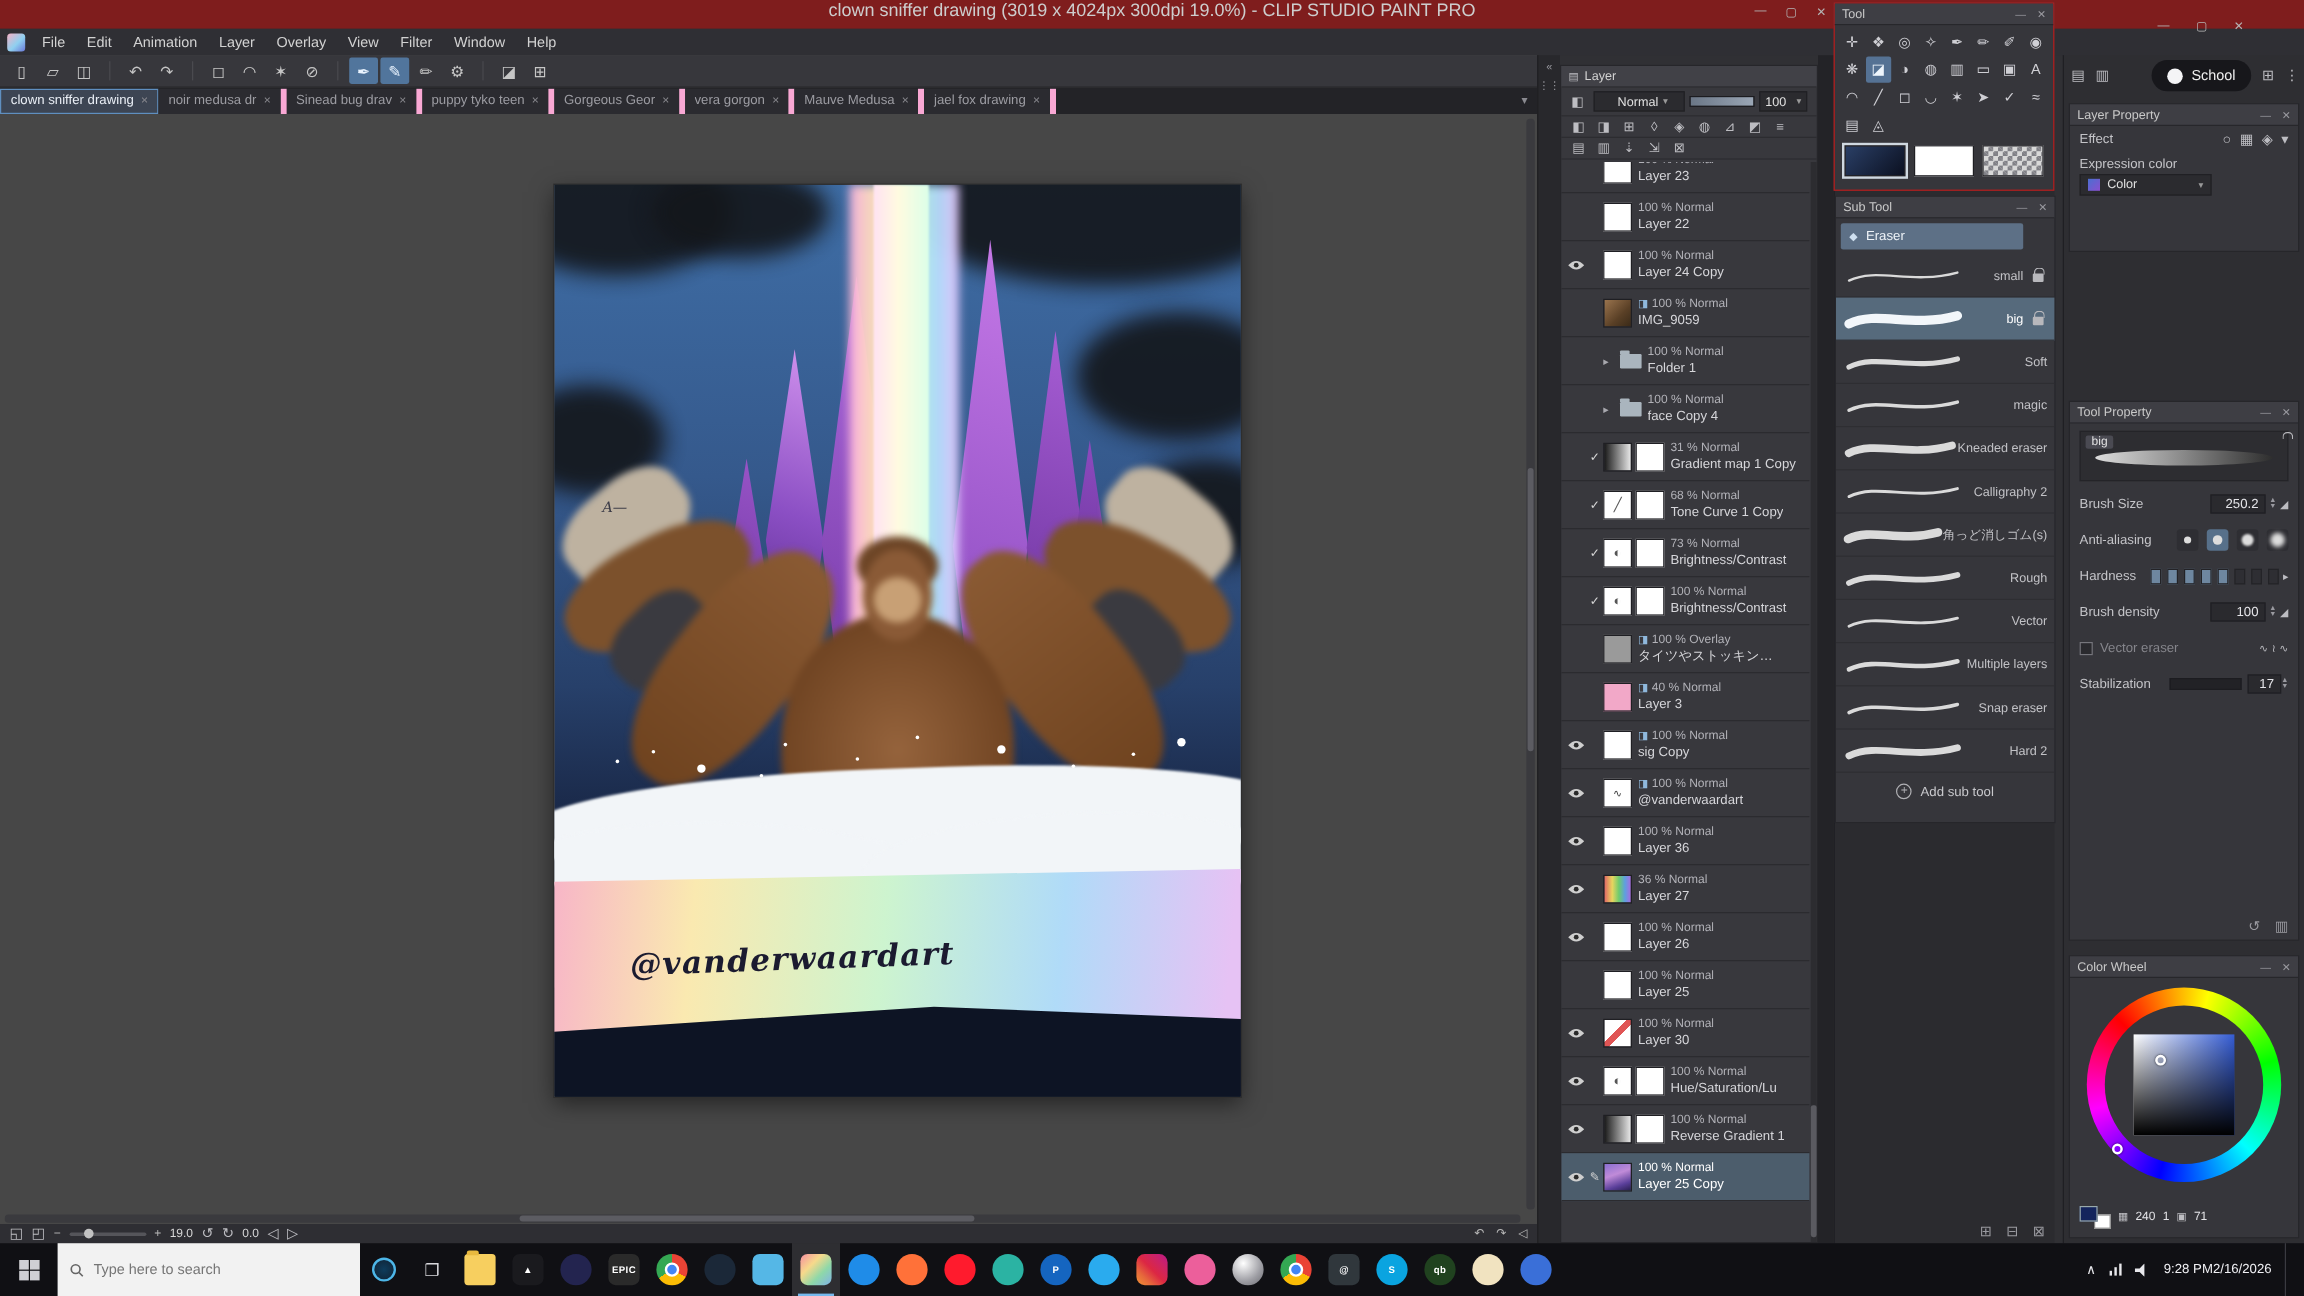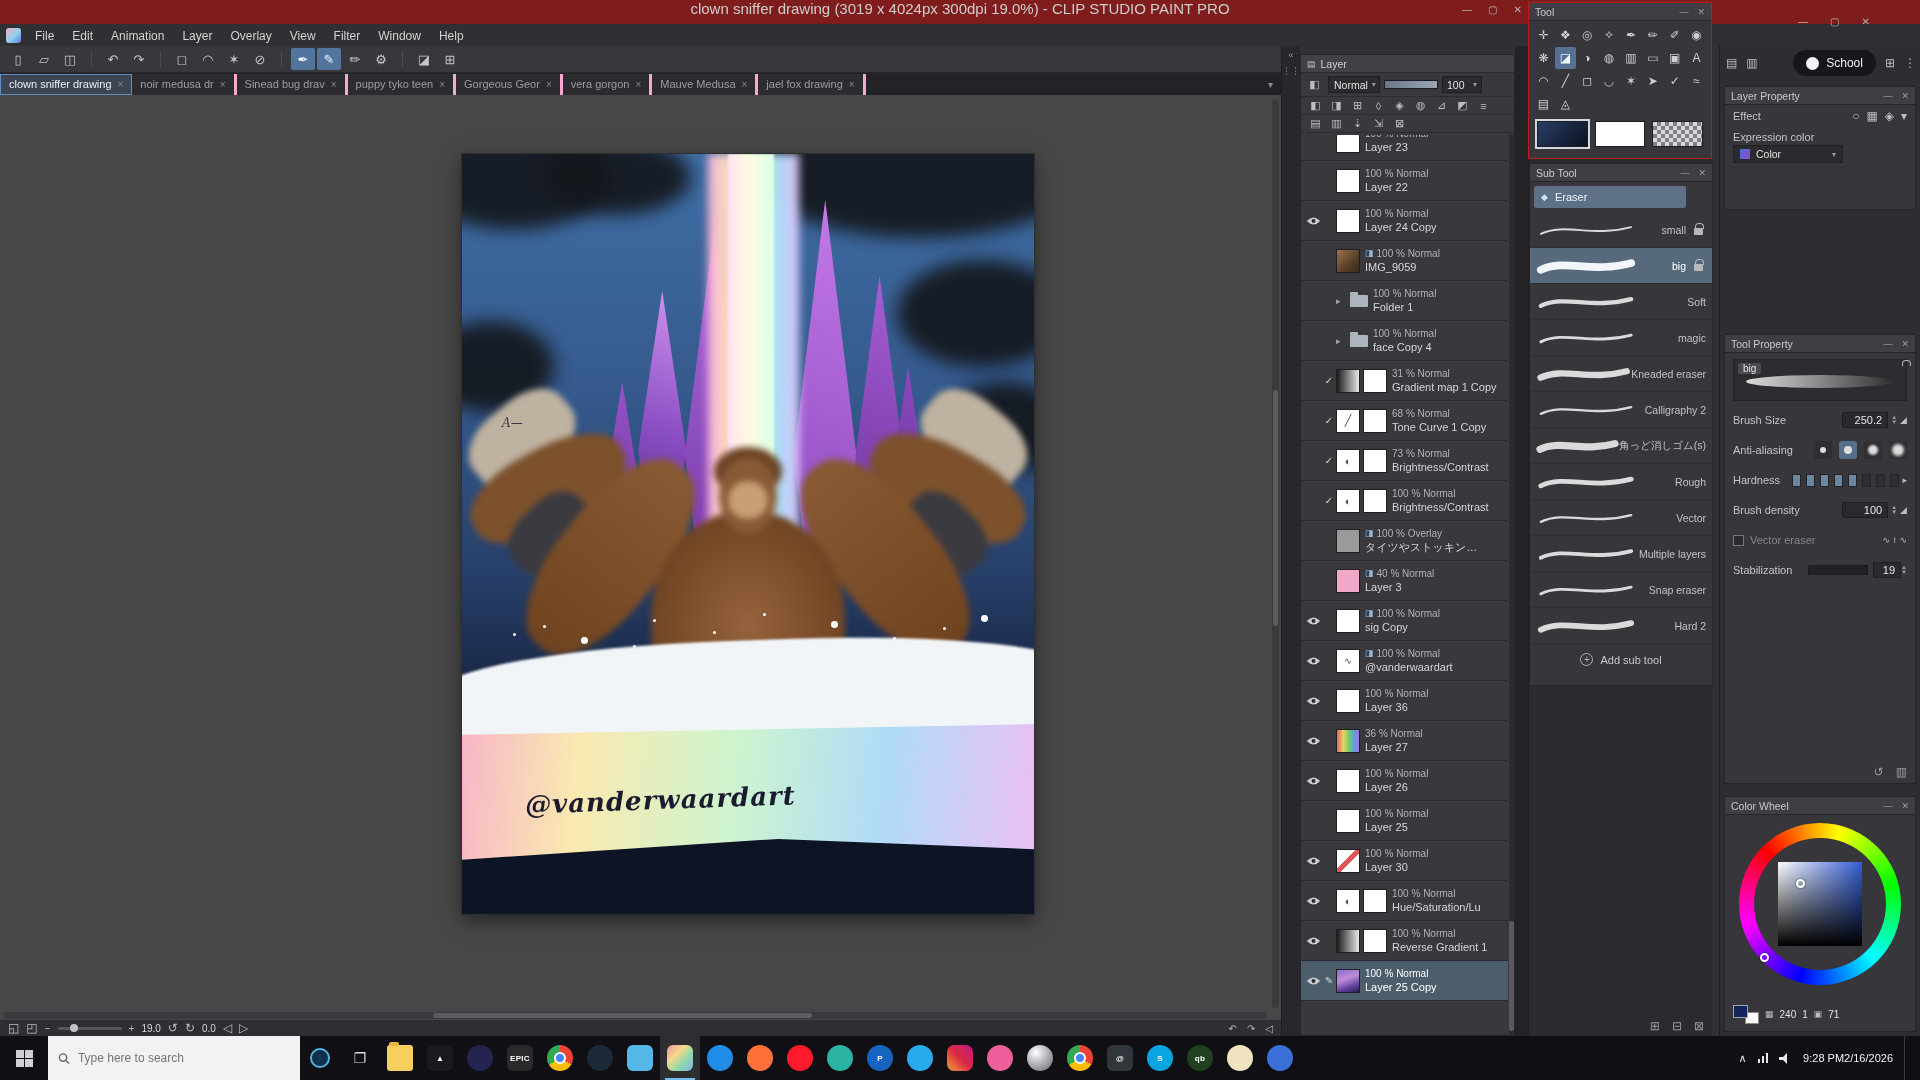"noir medusa dr" .dtab { border-right: 3px solid #f9a8d4 -> 5px solid #f9a8d4 }
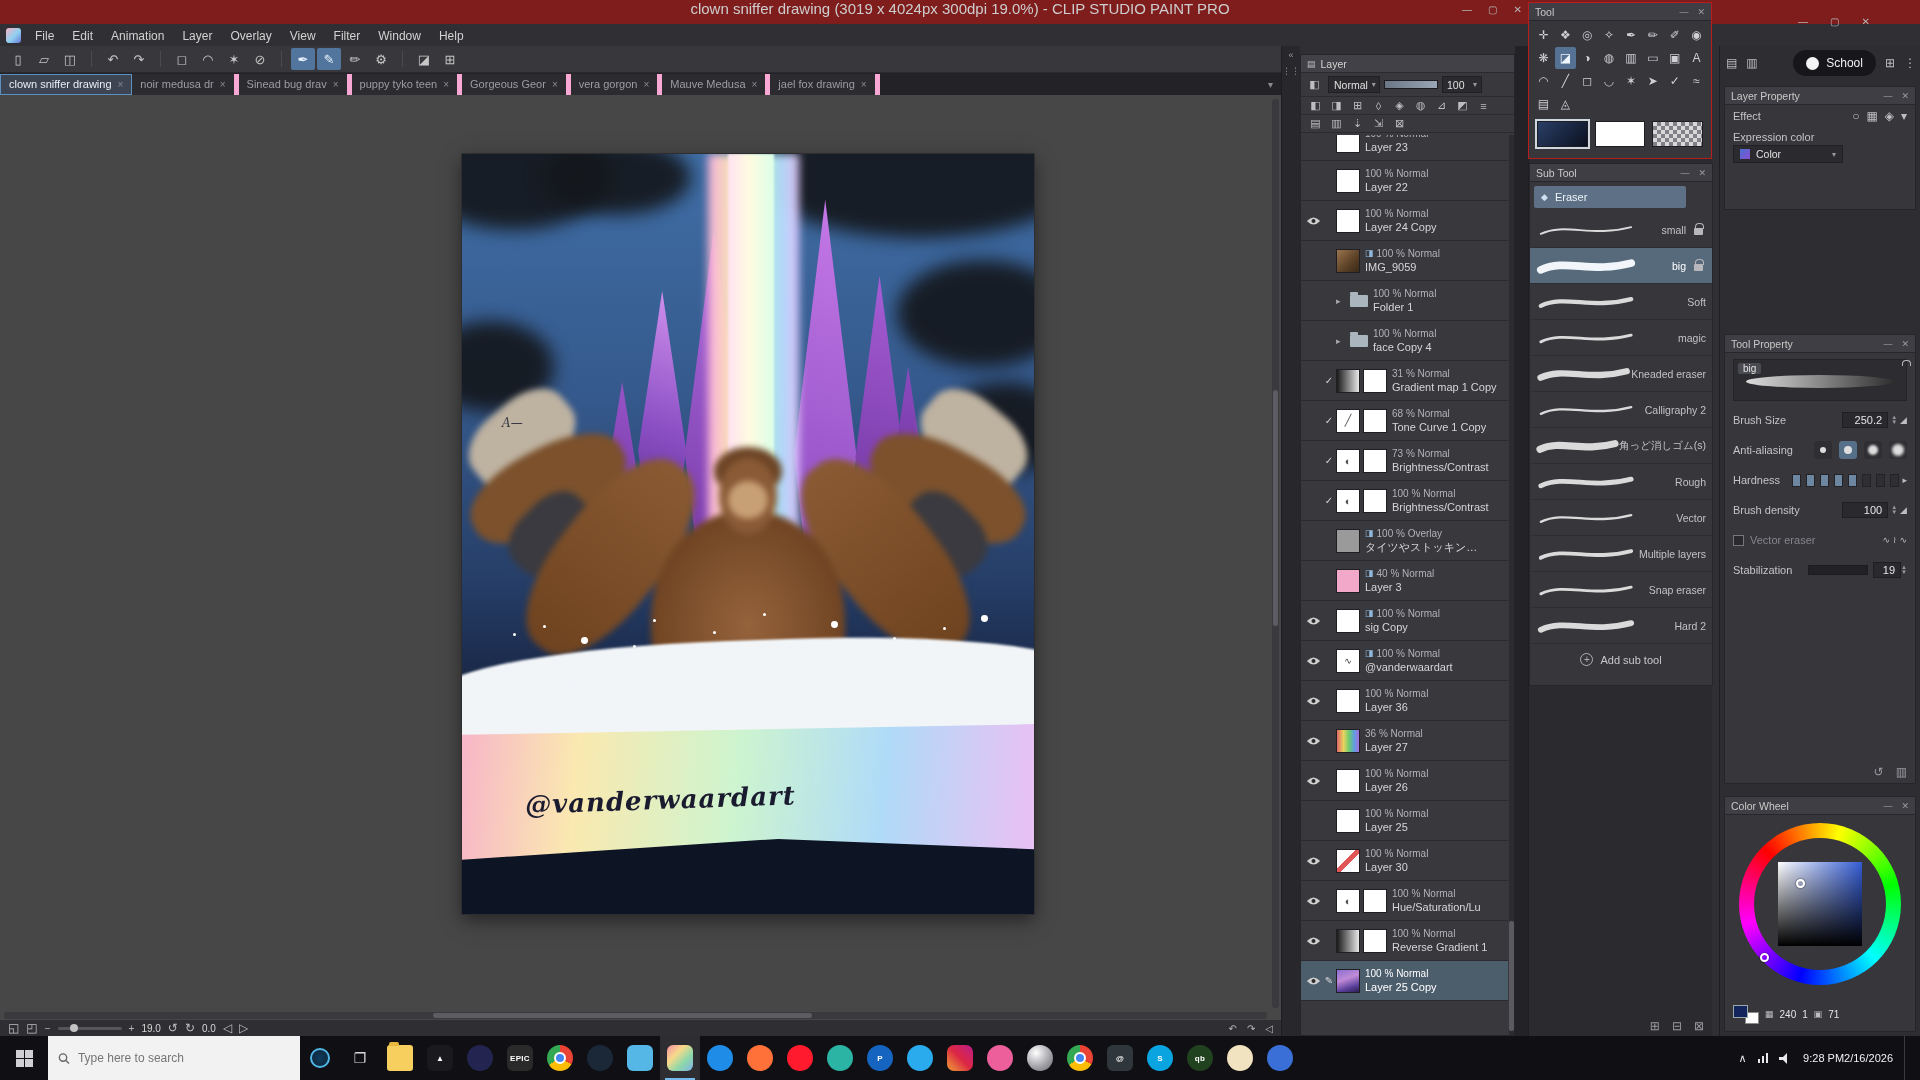"Normal" .lp-select { padding: 1px 5px -> 1px 19px; width: 52px -> 76px }
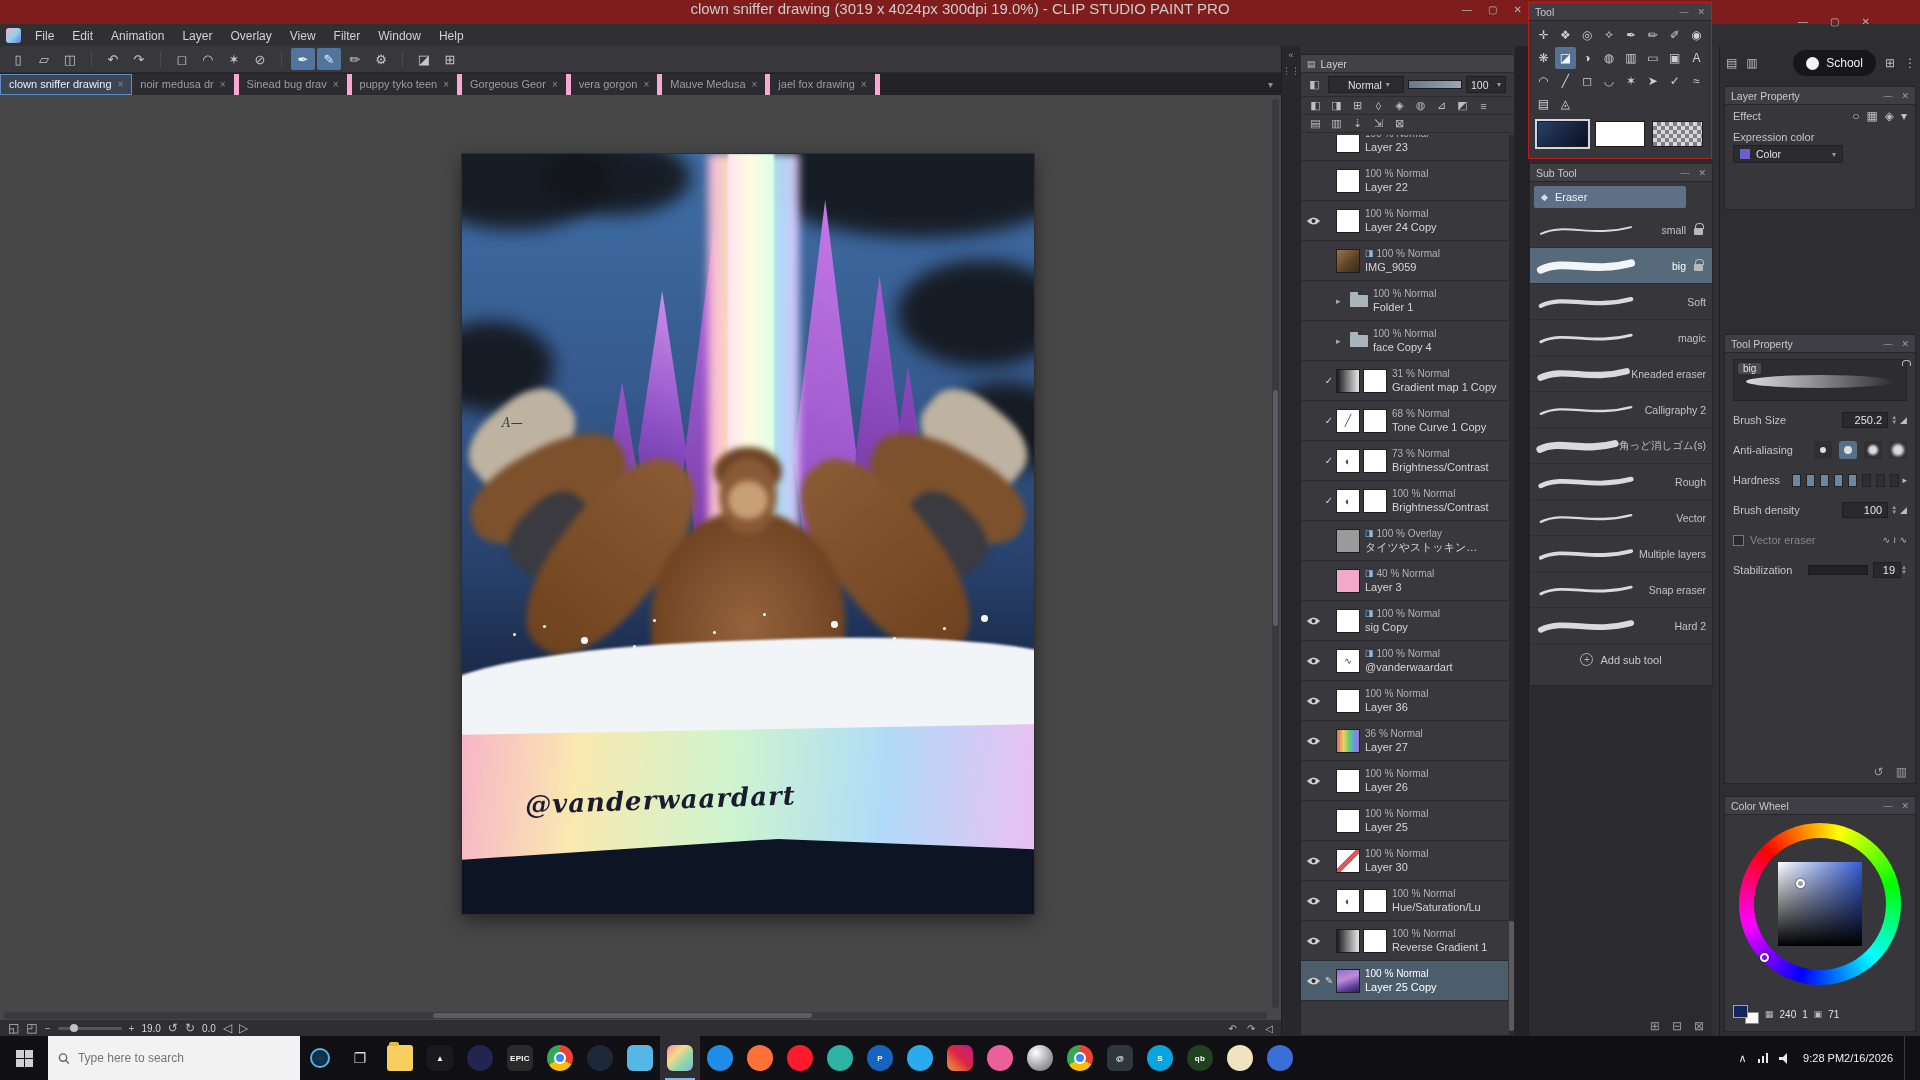"19" span.spin { text: 19 -> 17 }
